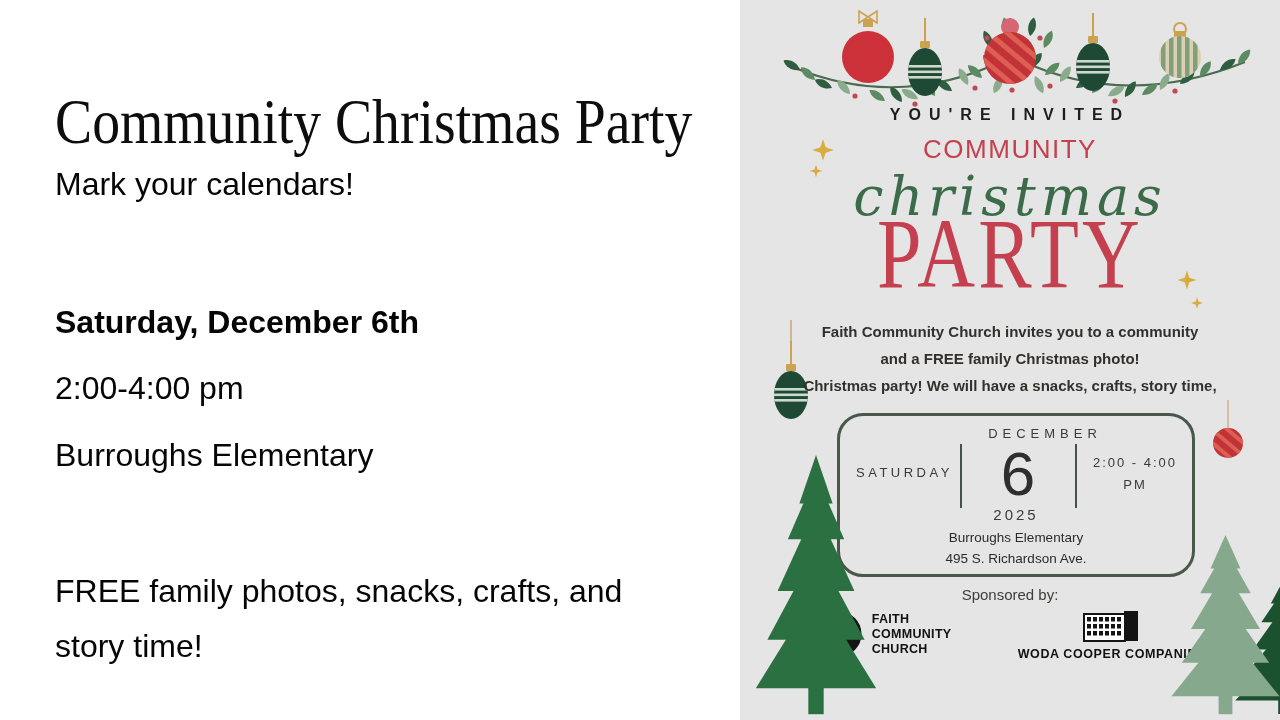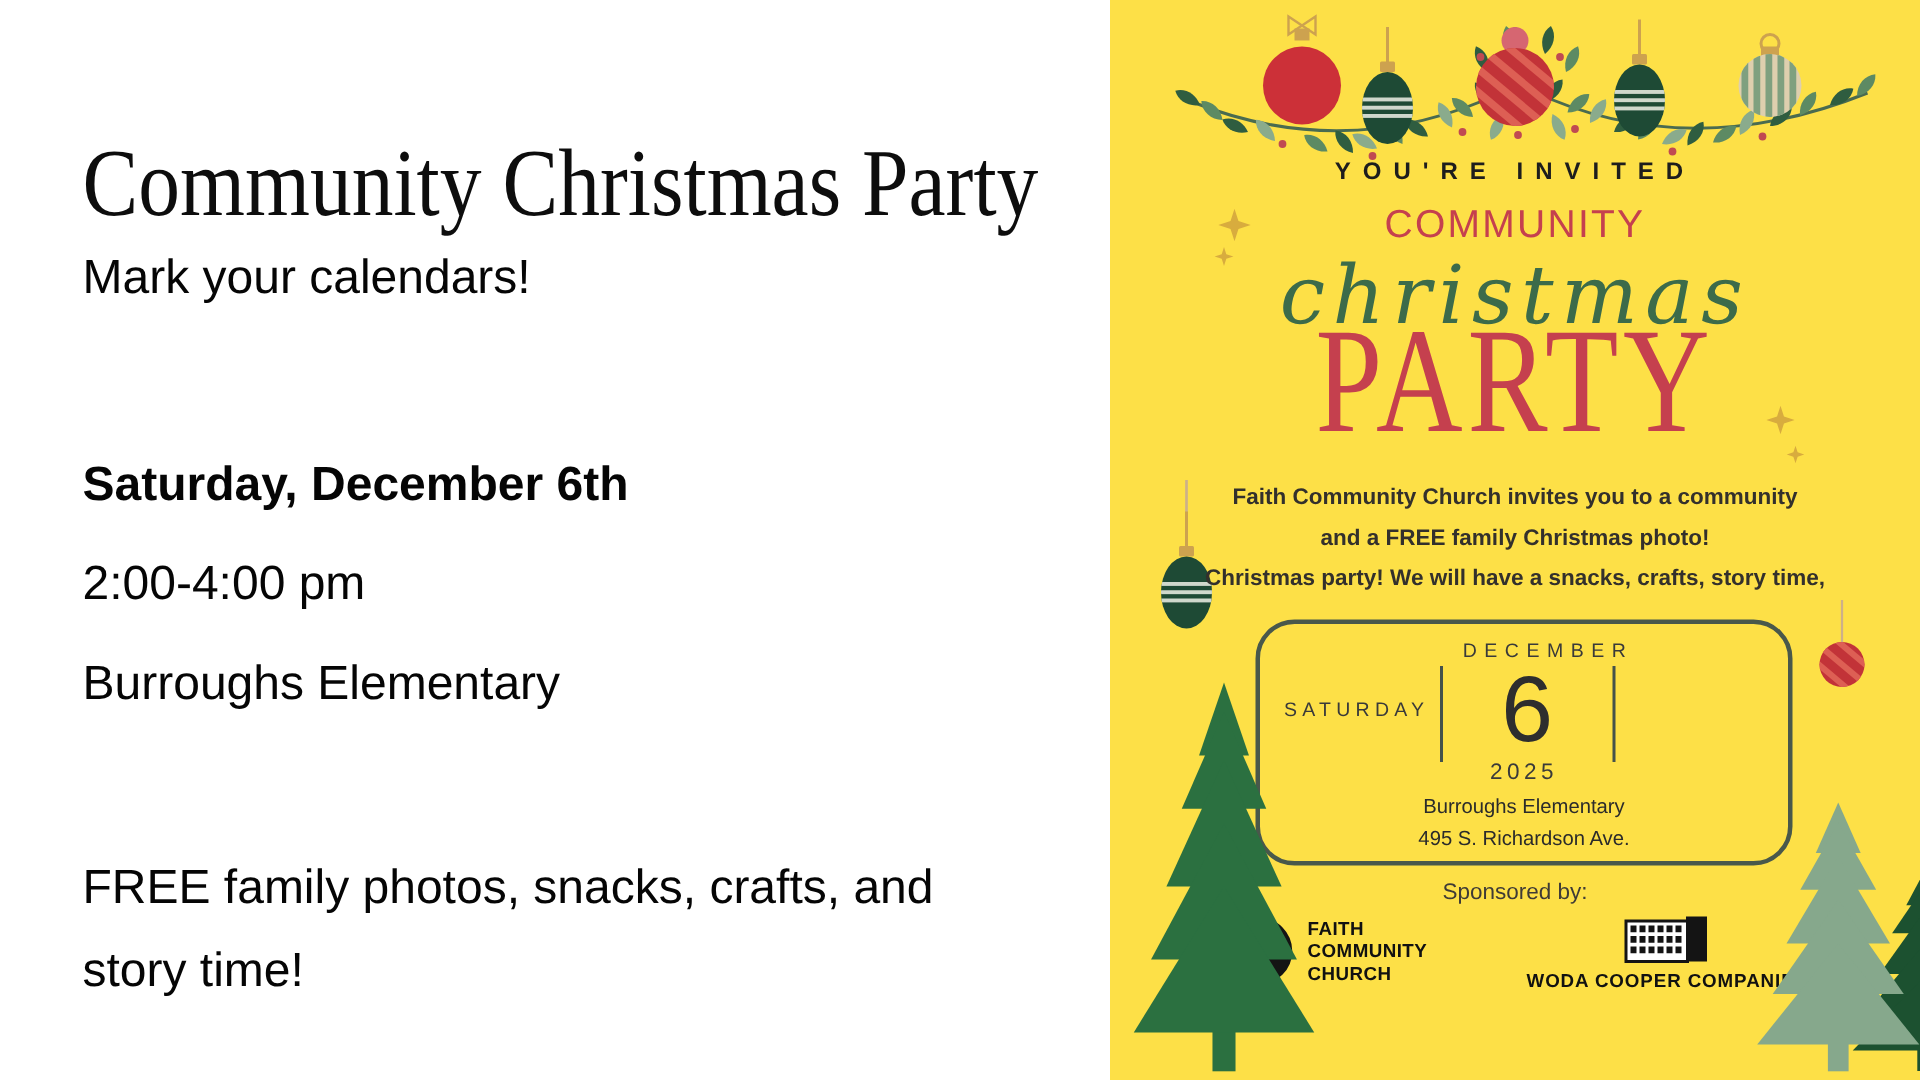"YOU'RE INVITED" .flyer { background: #fde047 -> #e5e5e5 }
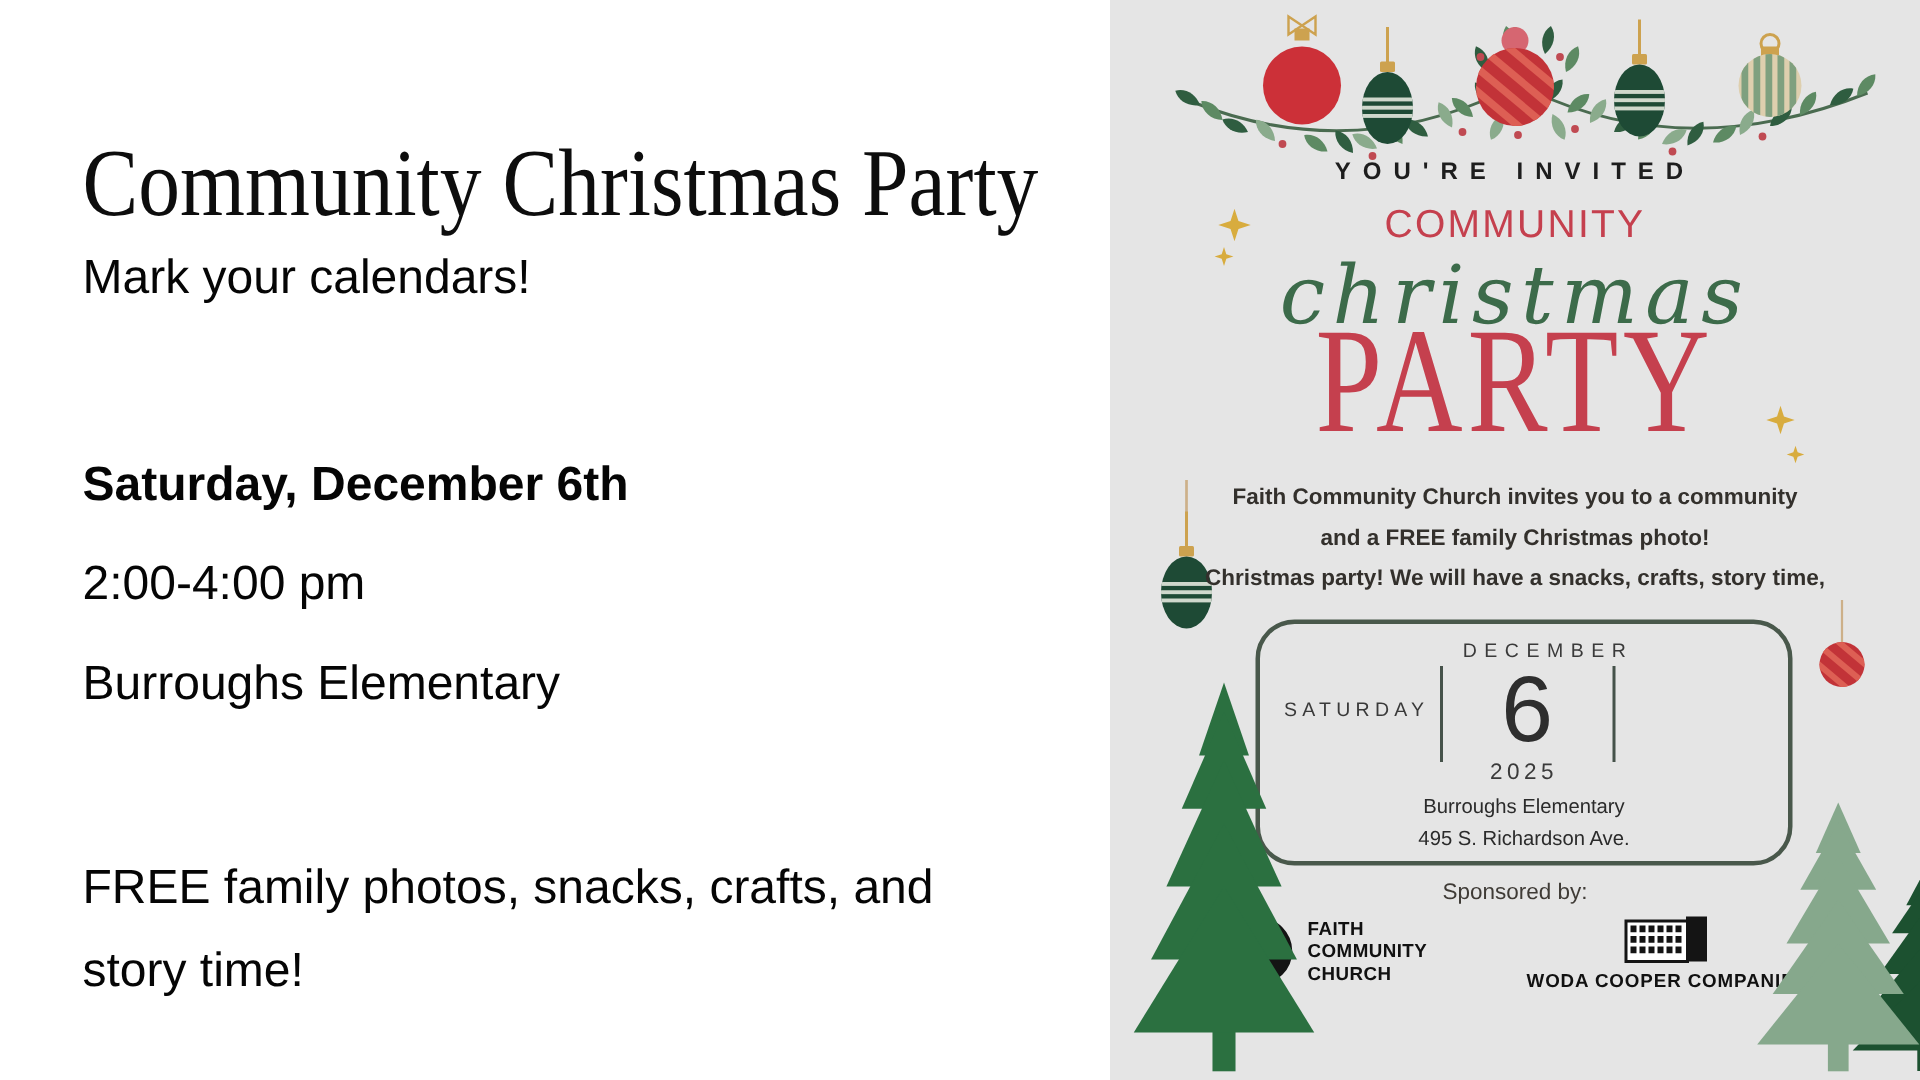"DECEMBER" .c-month { left: 0 -> 13px }
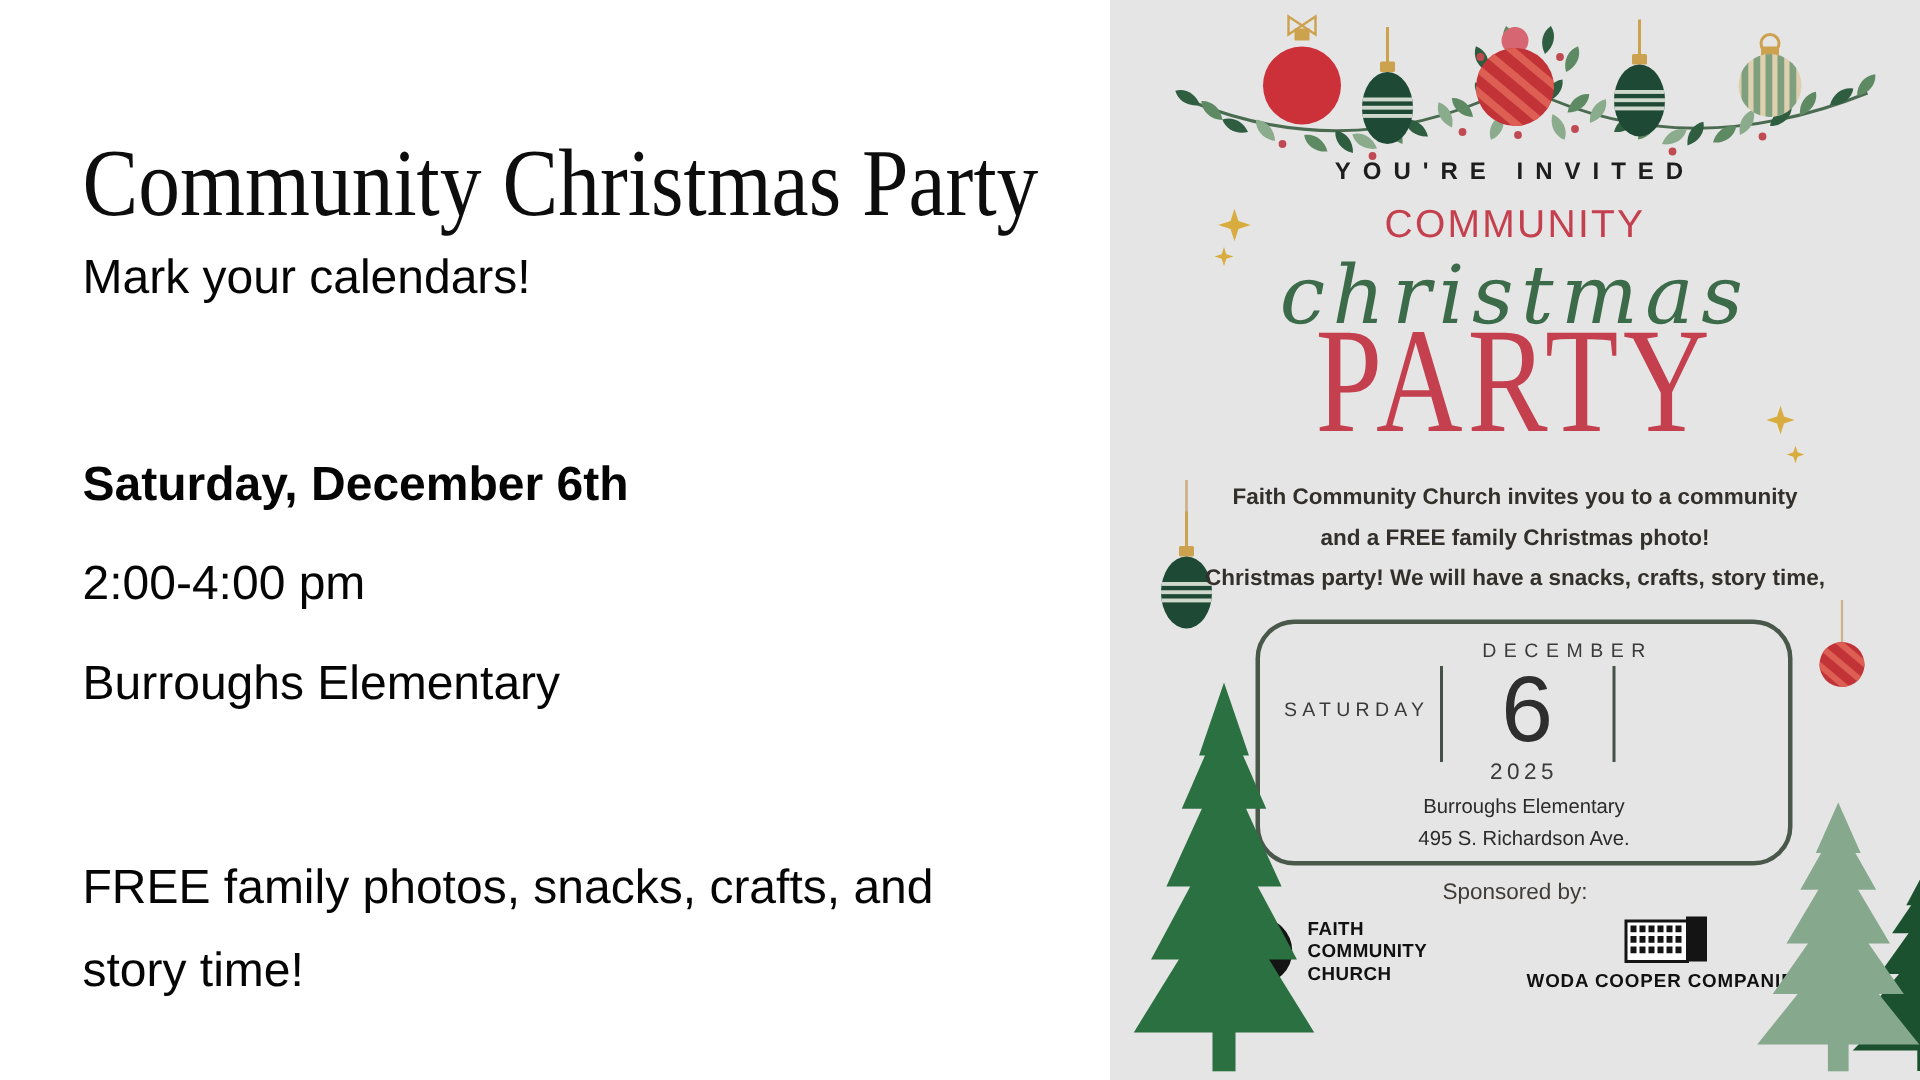"2:00 - 4:00 PM" div.c-time { html: none -> <div>2:00 - 4:00 PM</div> }
